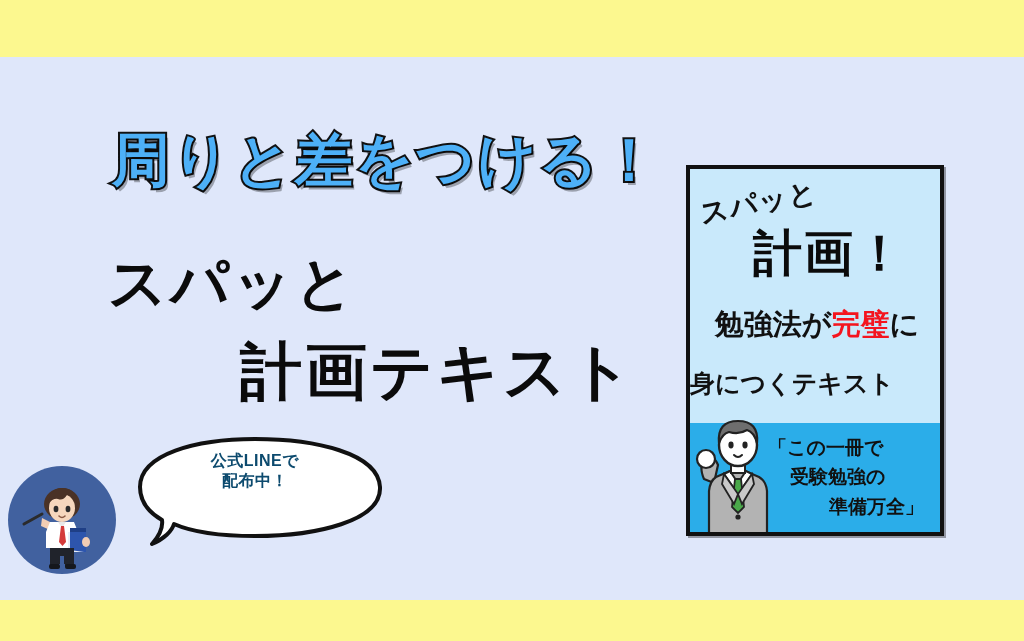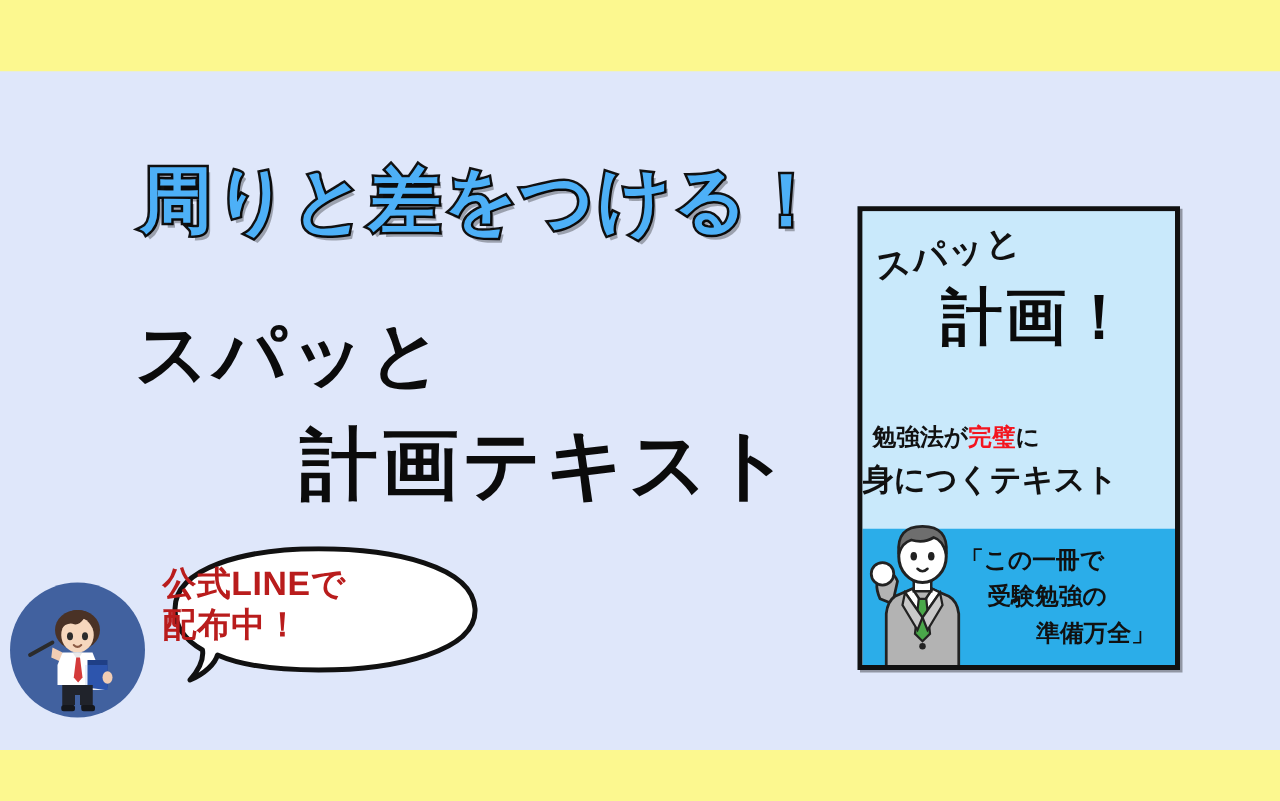"勉強法が完璧に" .bk-line1 { font-size: 19px -> 29px; text-align: none -> center; top: 168px -> 136px }
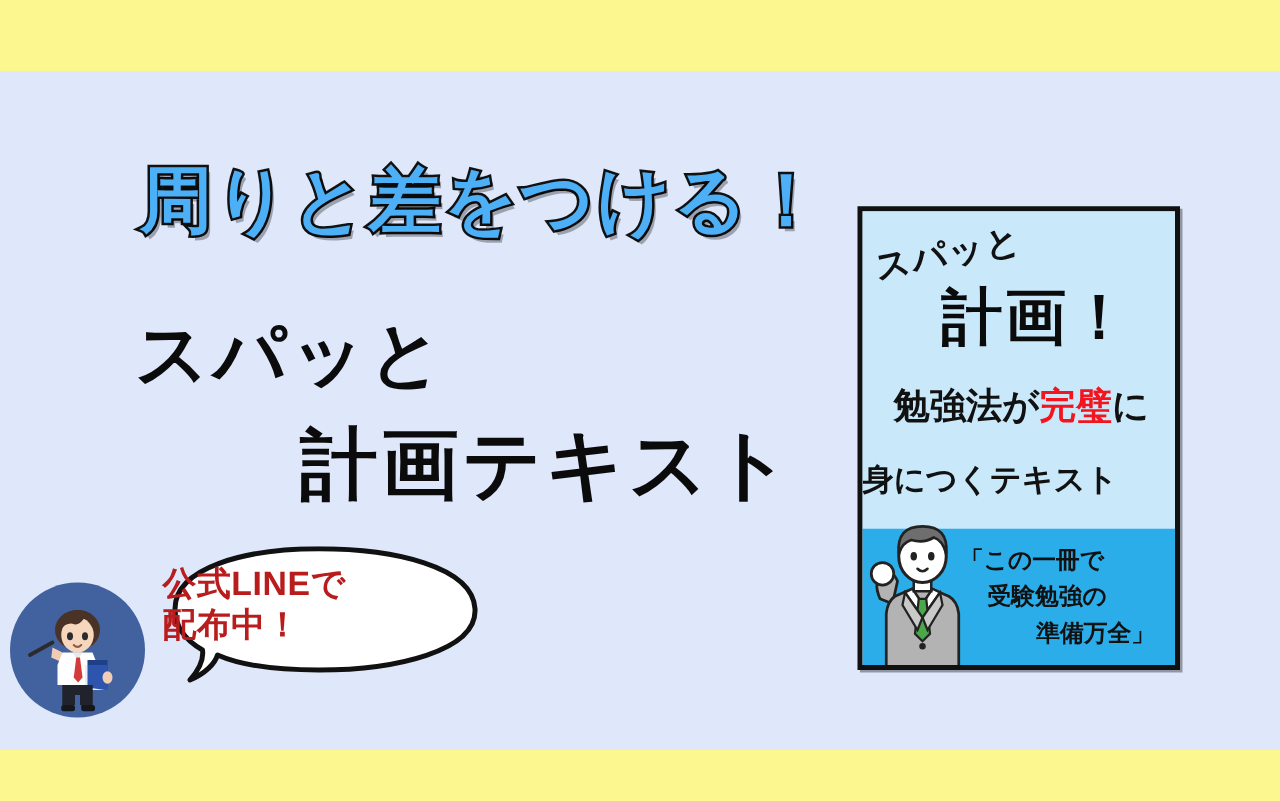"公式LINEで" .bubble-text { color: #b91c1c -> #0c4a6e; font-size: 27px -> 16px; text-align: none -> center }
